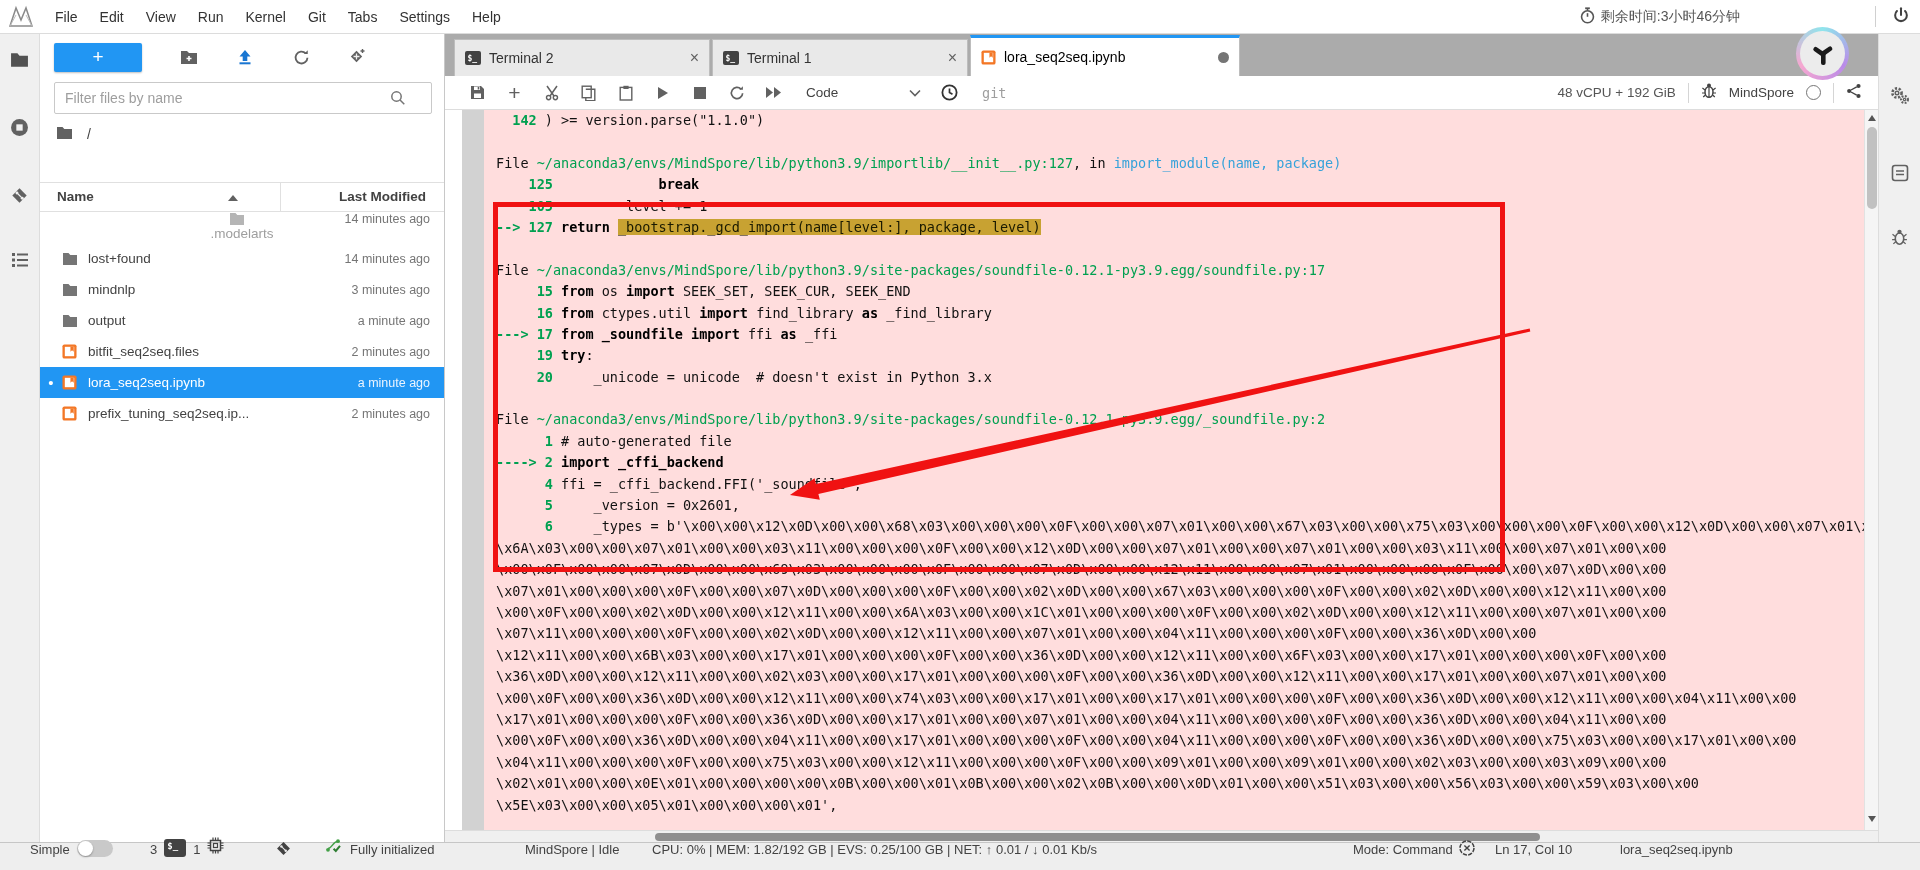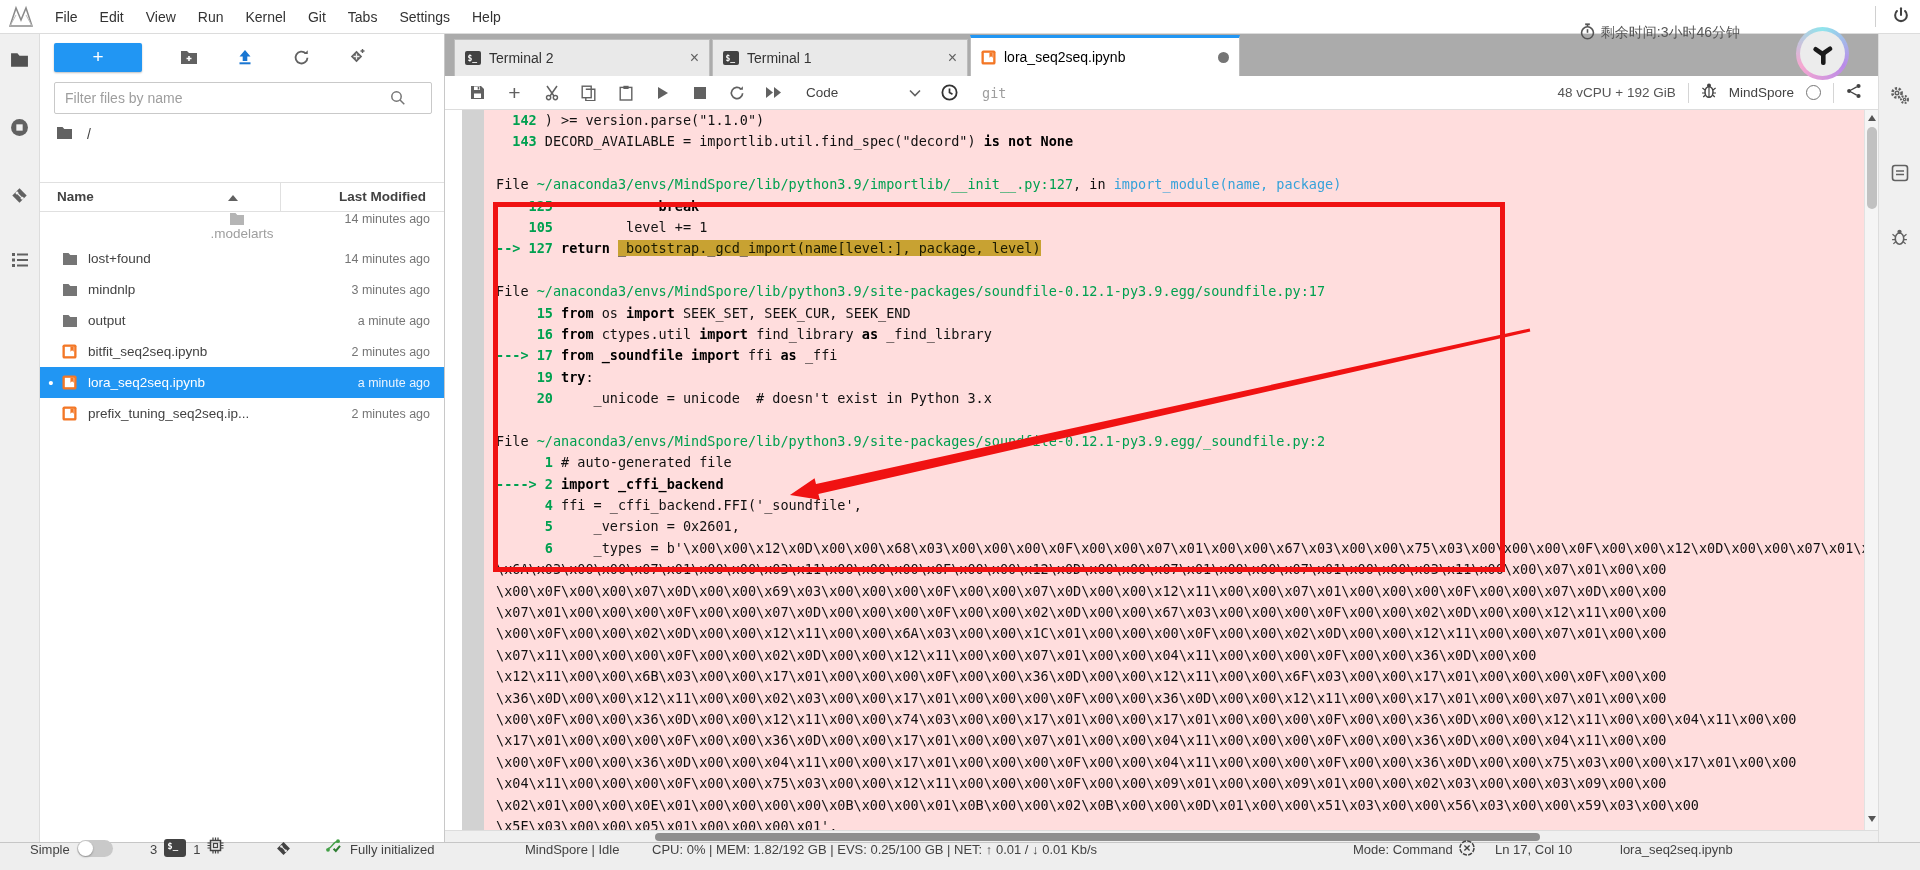"剩余时间:3小时46分钟" .mb-remaining { top: 16px -> 0 }
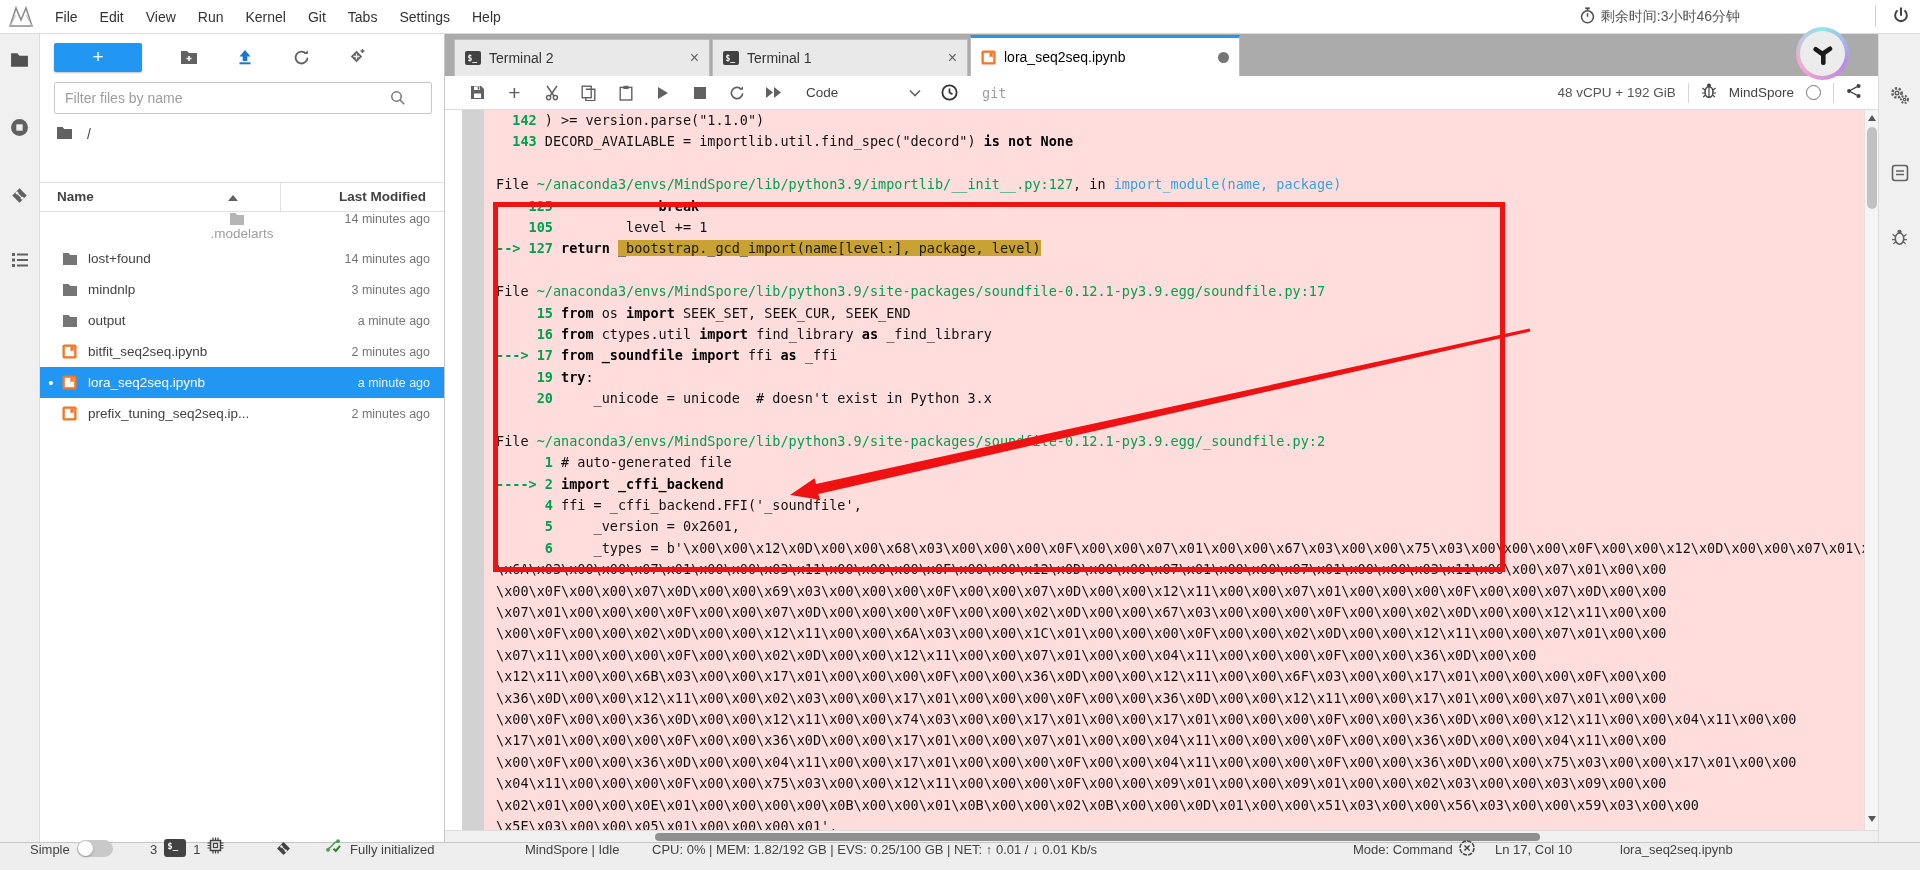"143 DECORD_AVAILABLE =" div.cl { html: <div><span> 143 </span><span>DECORD_AVAILABLE = importlib.util.find_spec("decord") </span><span>is not None</span></div> -> none }
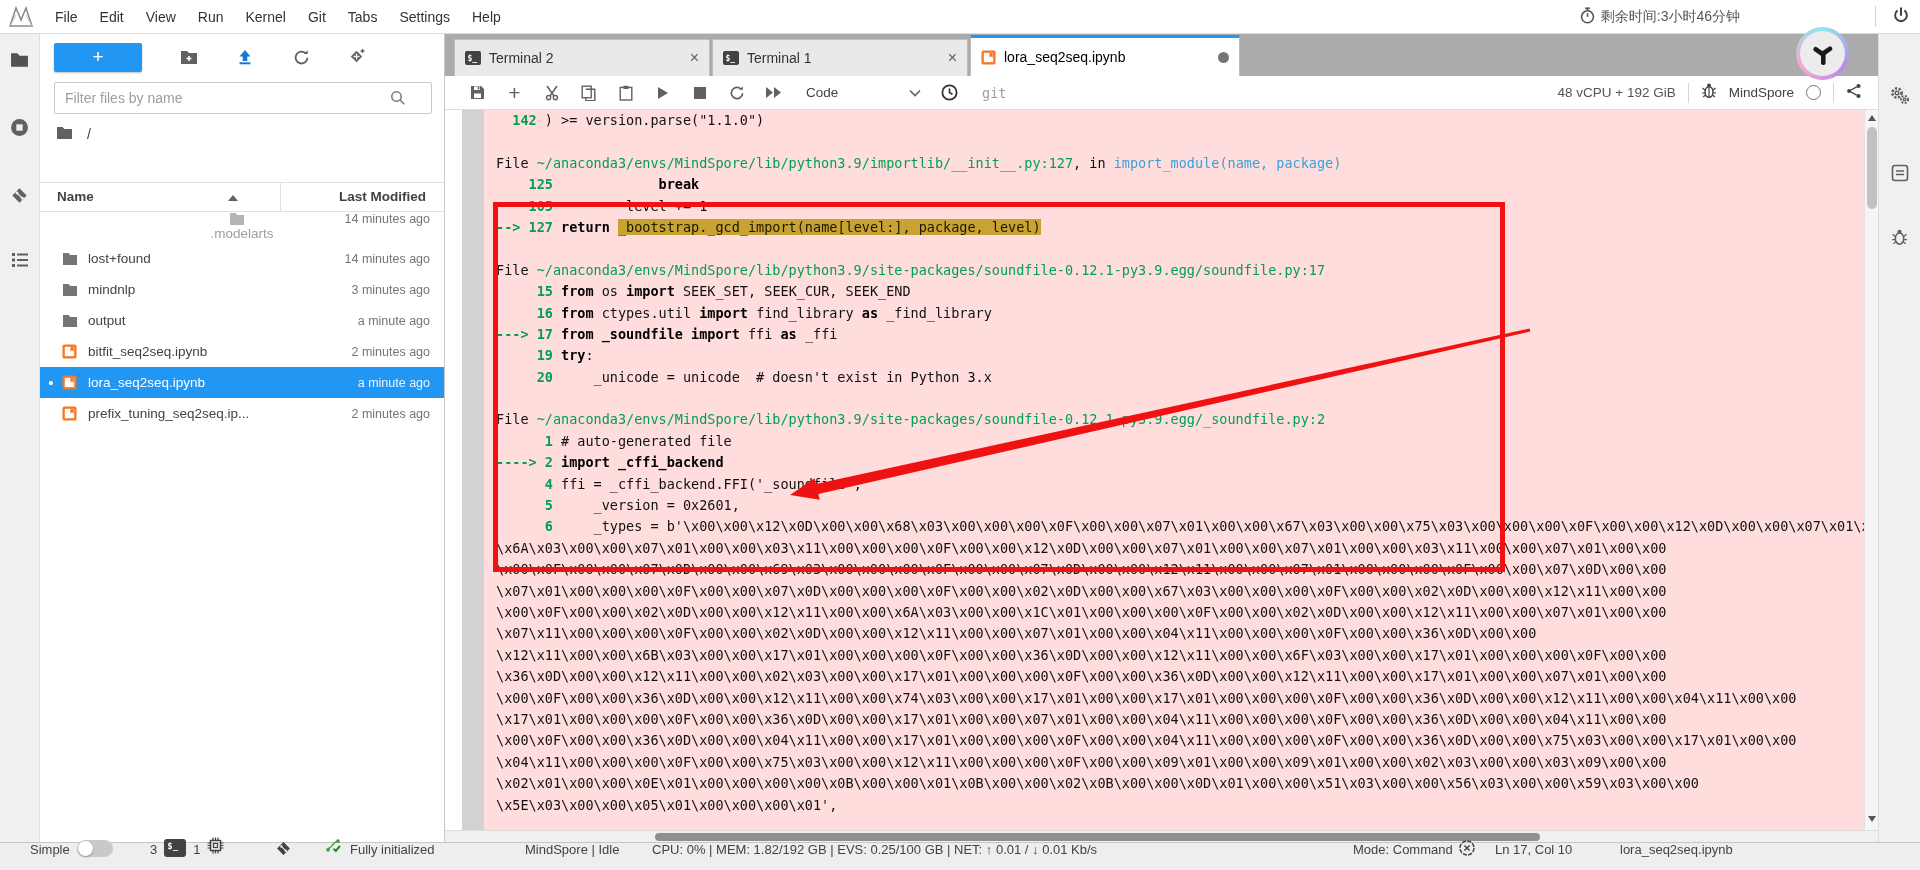"bitfit_seq2seq.ipynb" span.fname { text: seq2seq.ipynb -> seq2seq.files }
